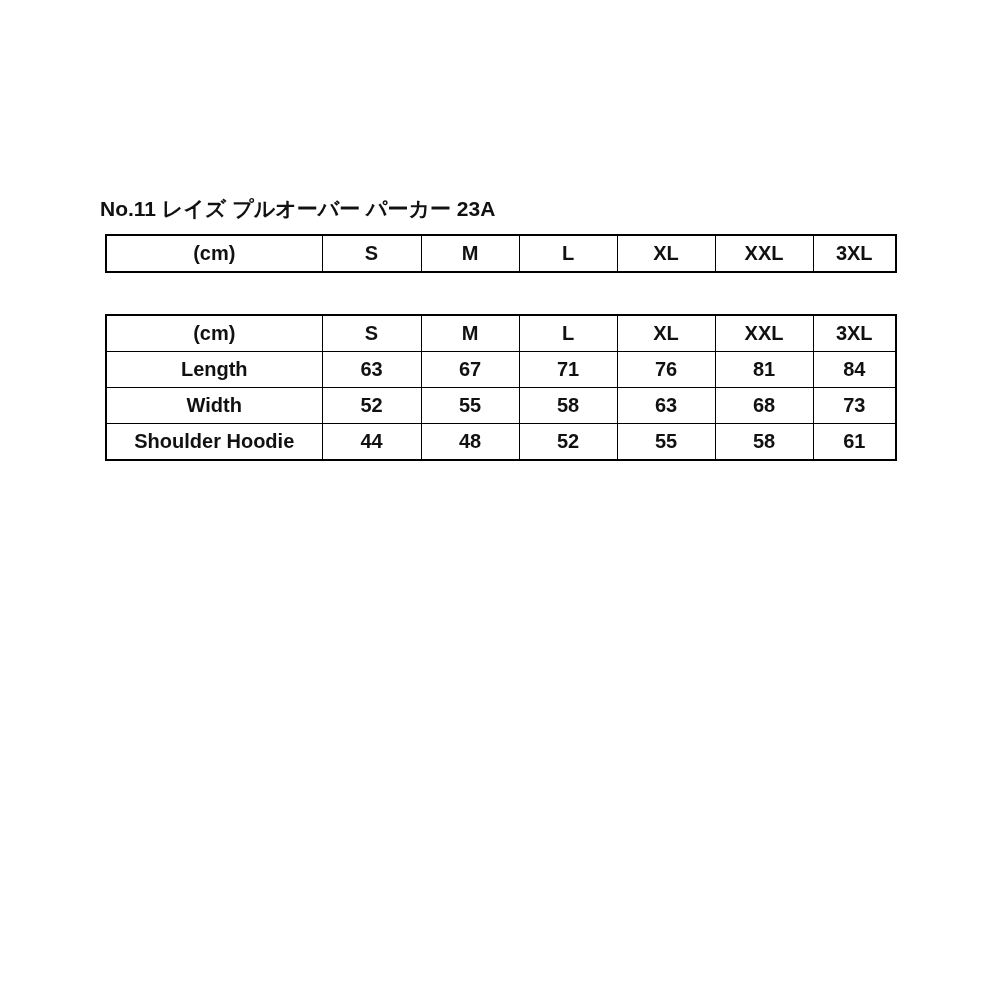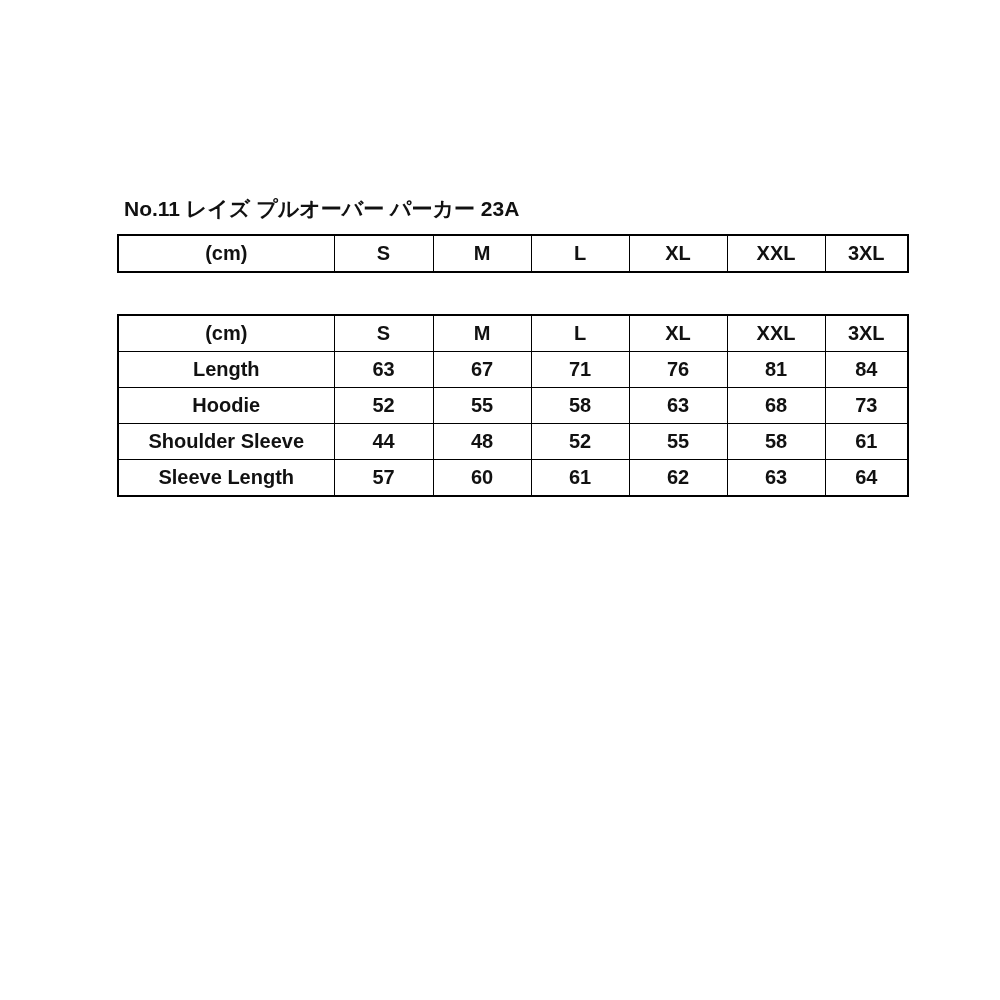"No.11 レイズ プルオーバー パーカー 23A" .content { left: 117px -> 93px }
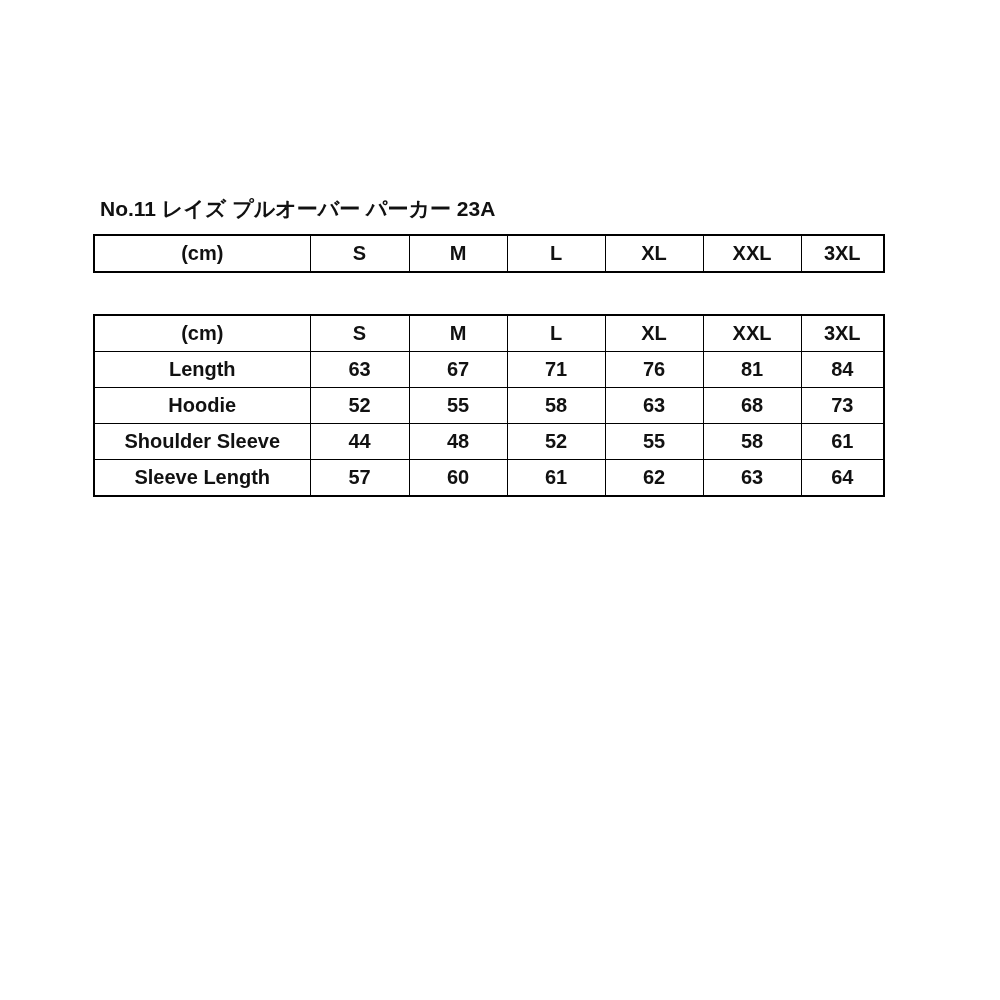"(cm)" table.size-table { margin: 0 -> 12px }
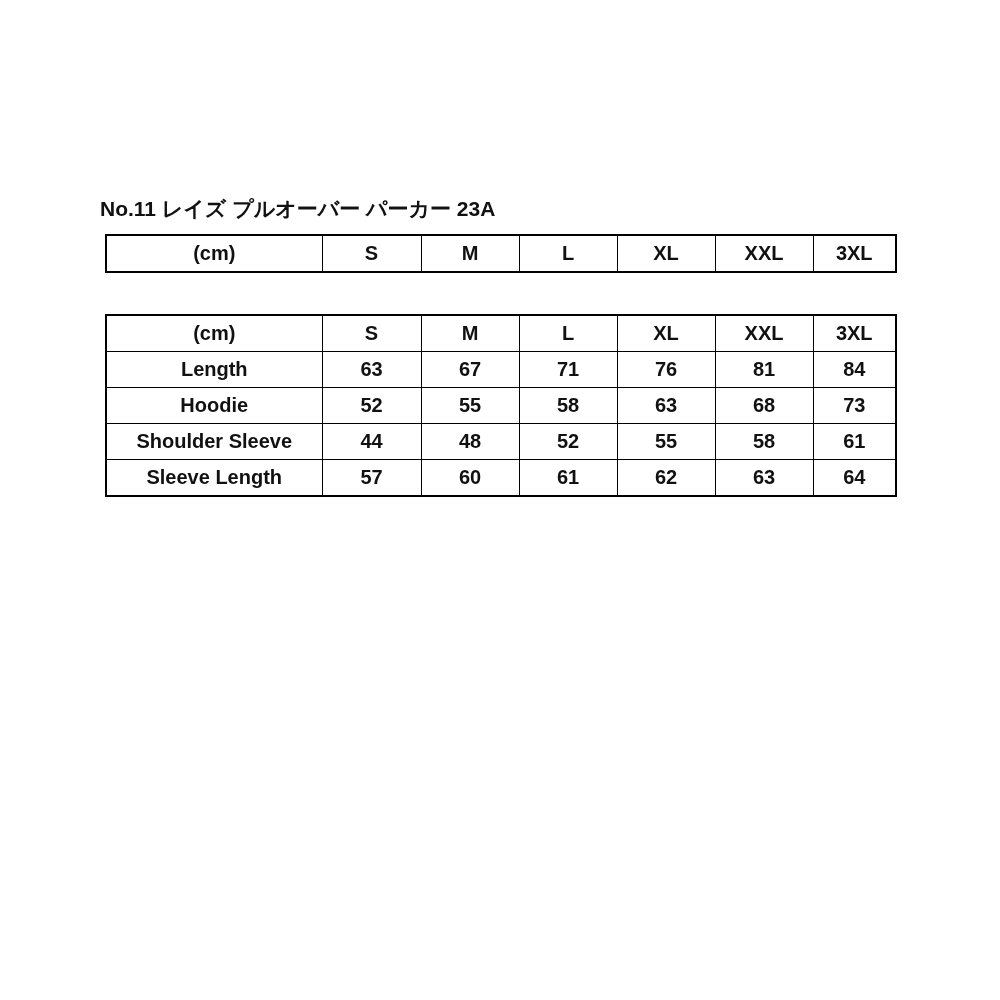"Hoodie" td { text: Hoodie -> Width }
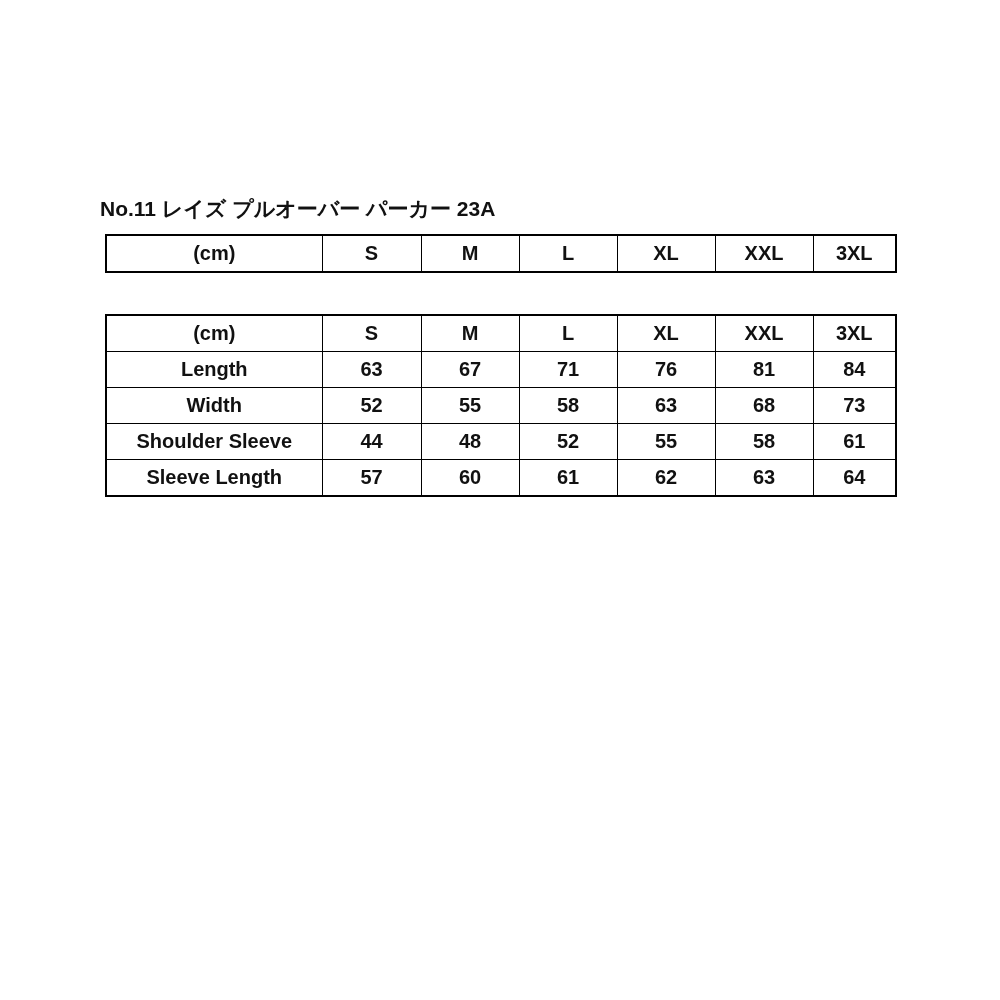"Shoulder Sleeve" td { text: Sleeve -> Hoodie }
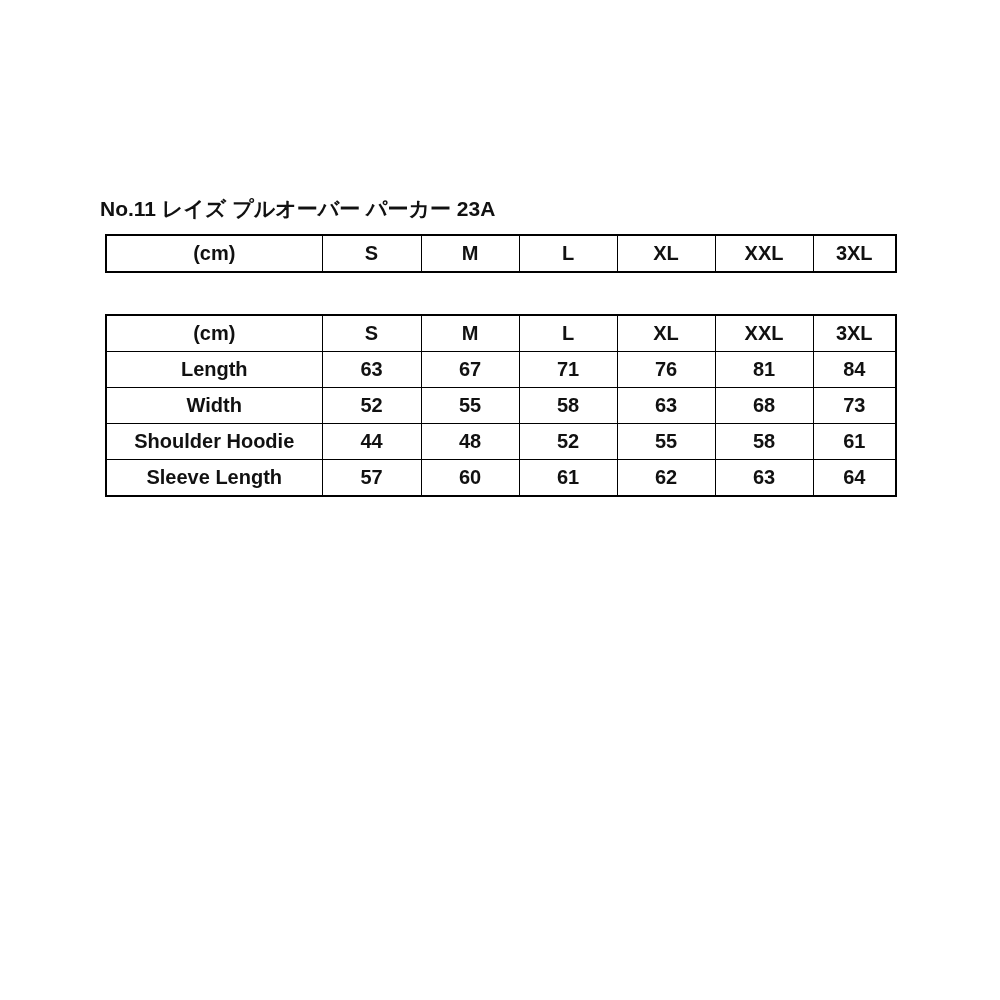"Sleeve Length" tr { html: <tr> <td>Sleeve Length</td> <td>57</td> <td>60</td> <td>61</td> <td>62</td> <td>63</td> <td>64</td> </tr> -> none }
